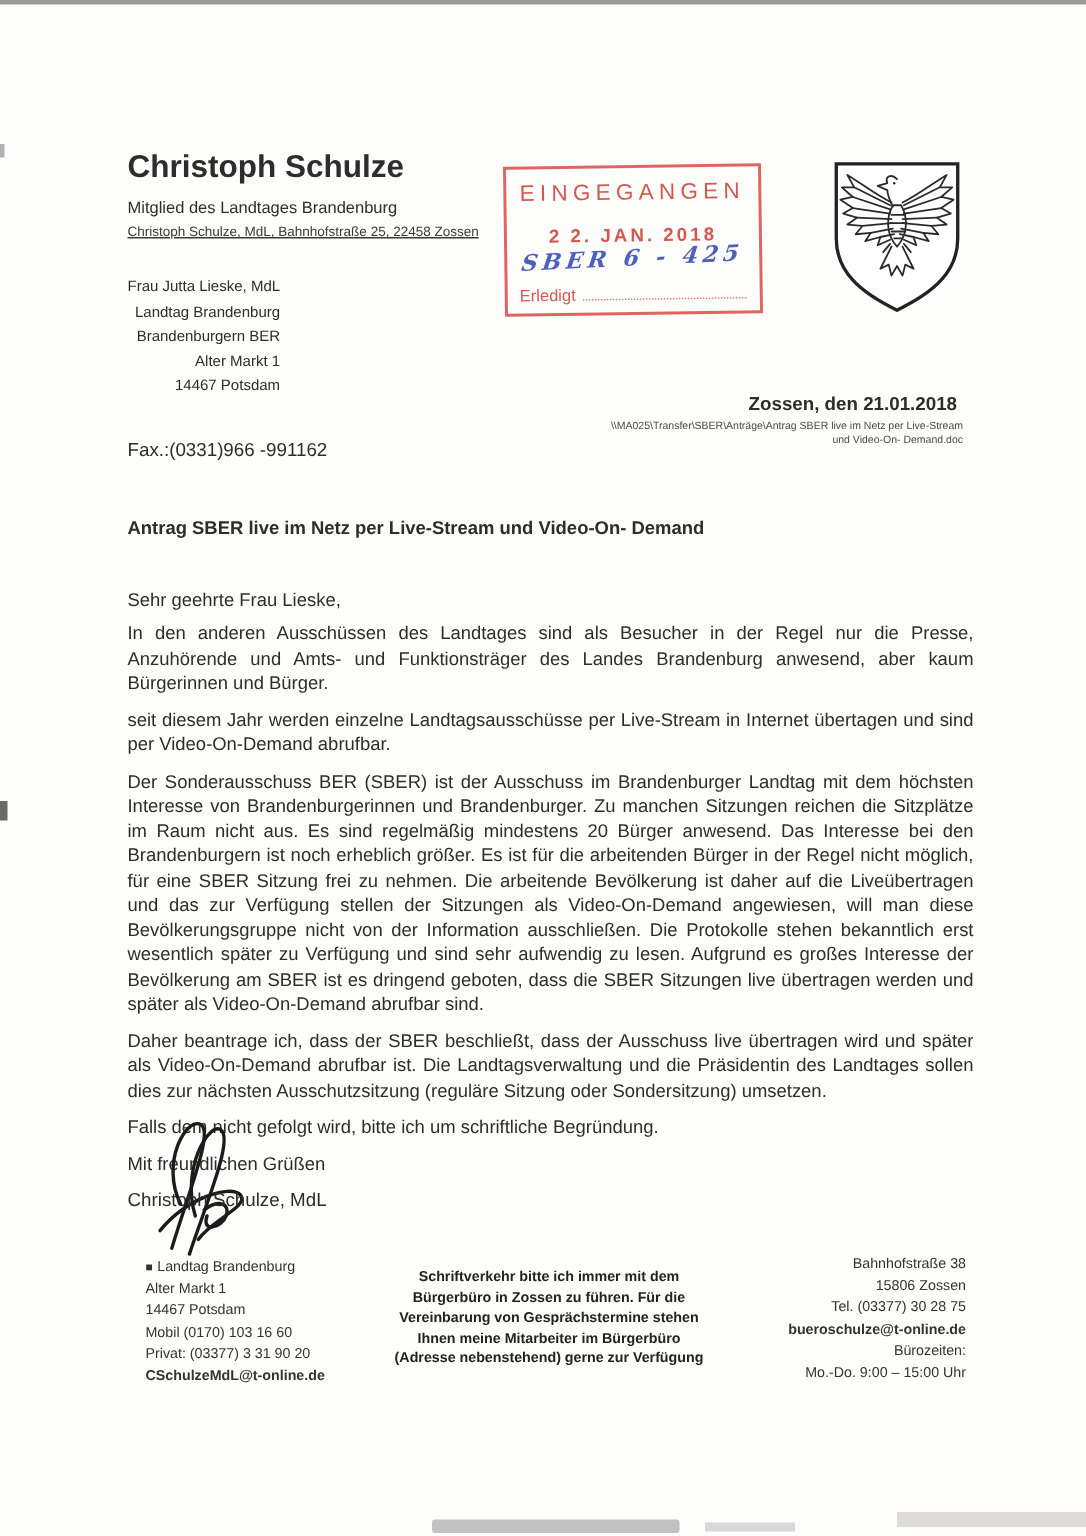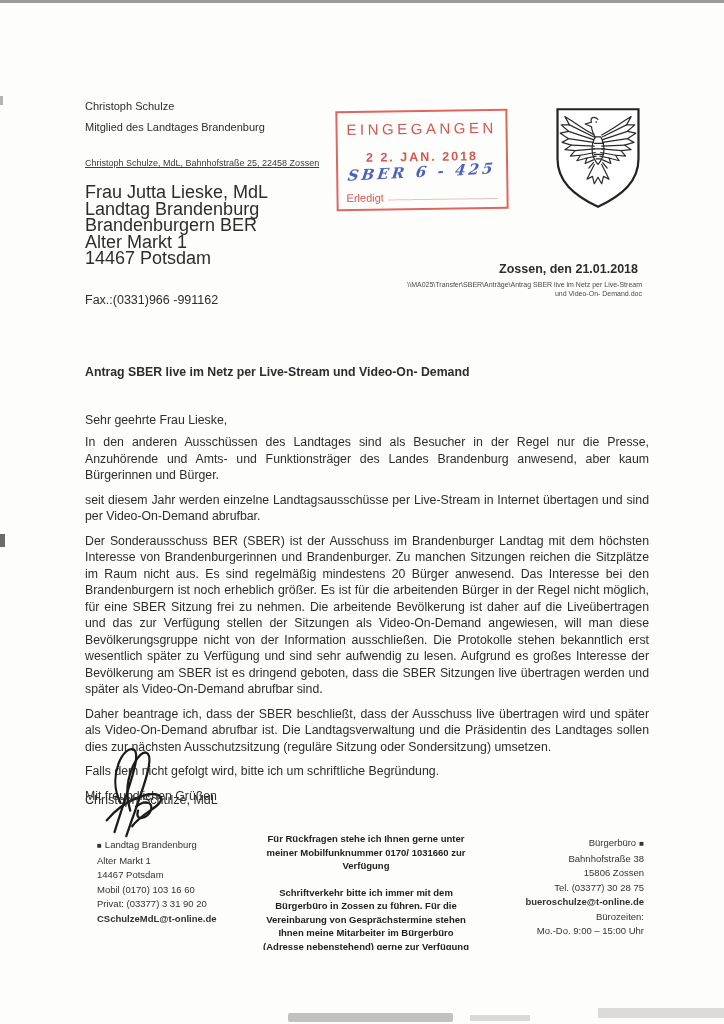"Christoph Schulze" .sender-name { font-size: 11px -> 21px; font-weight: normal -> bold }
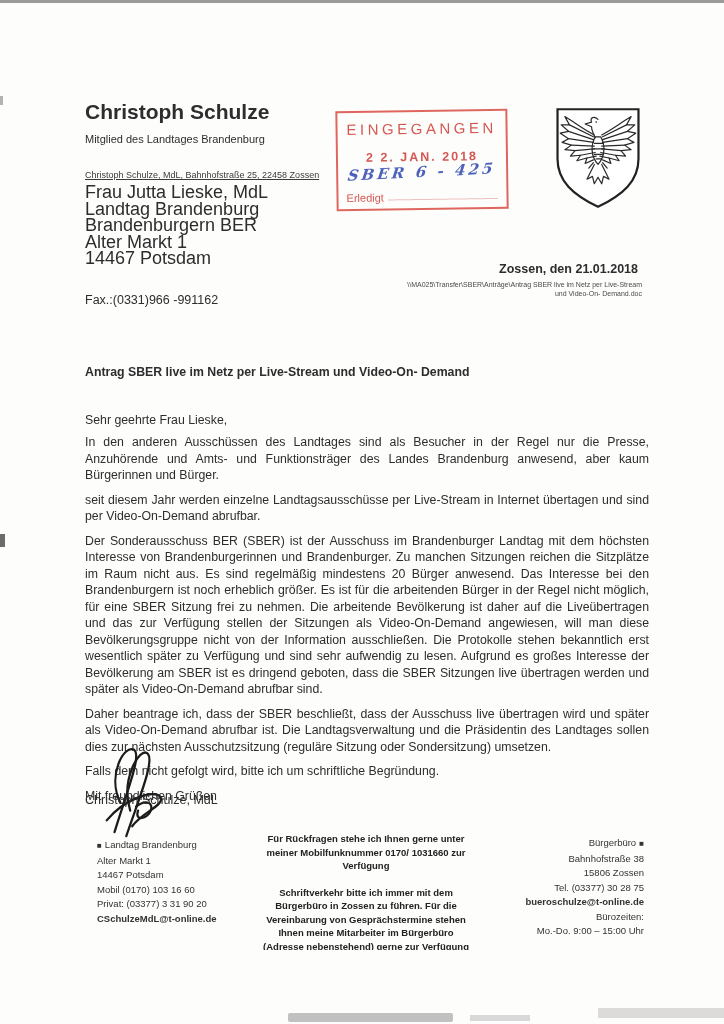"Mitglied des Landtages Brandenburg" .sender-role { margin-bottom: 25px -> 4px }
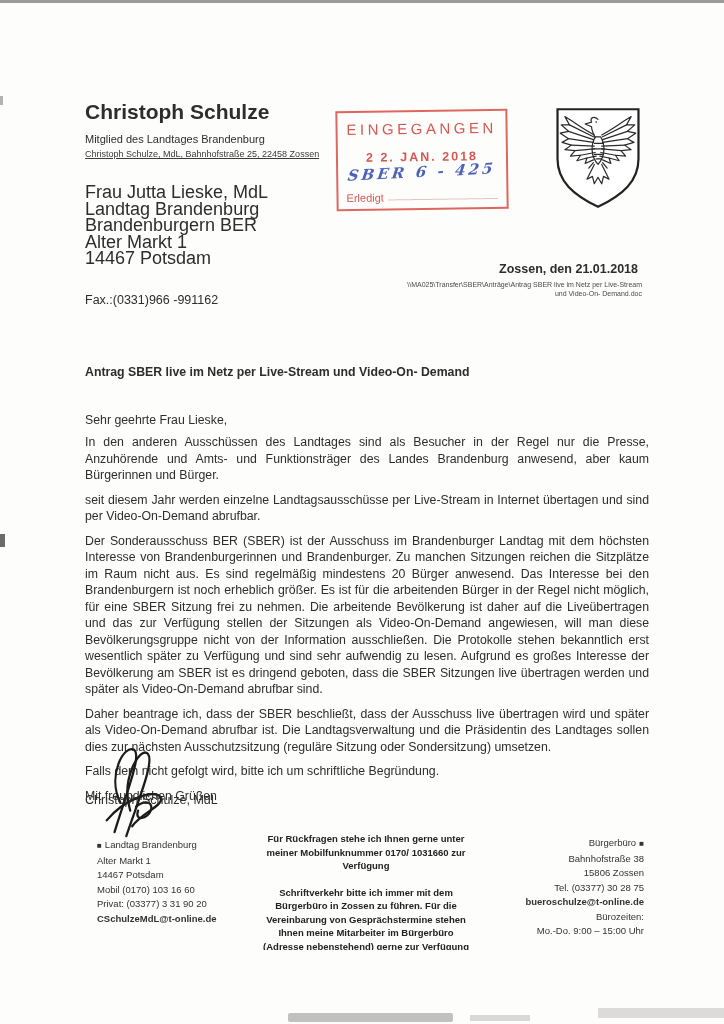"Frau Jutta Lieske, MdL" .recipient { font-size: 18px -> 10px; text-align: none -> right }
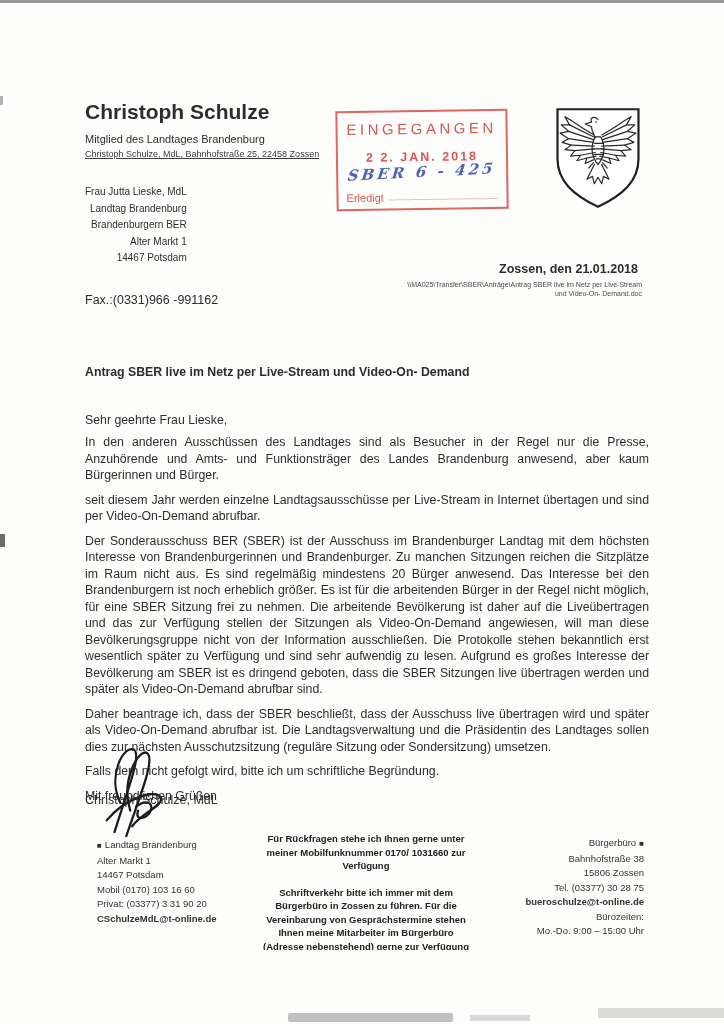"Antrag SBER live im Netz" .body-text { top: 364px -> 344px }
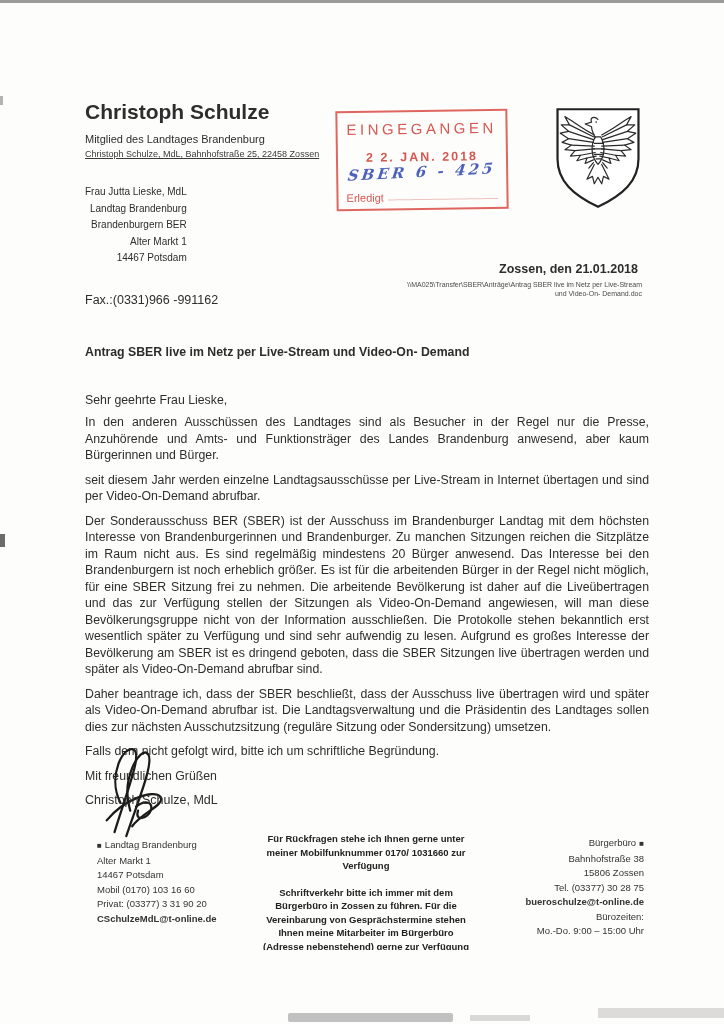"Für Rückfragen stehe ich Ihnen" div { html: <div>Für Rückfragen stehe ich Ihnen gerne unter meiner Mobilfunknummer 0170/ 1031660 zur Verfügung</div> -> none }
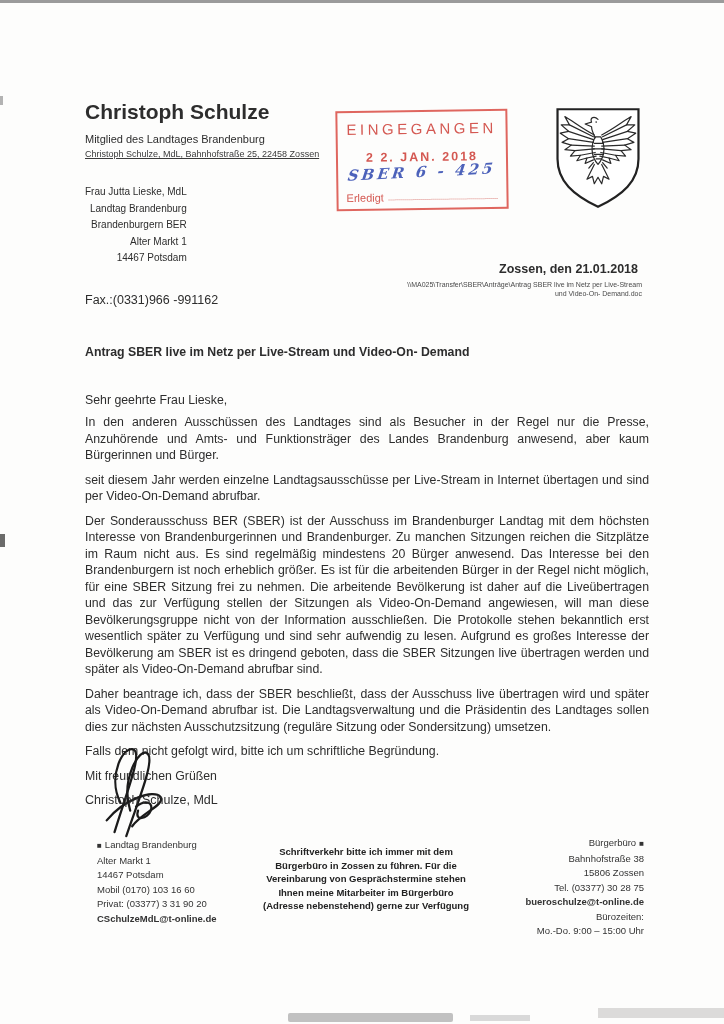"Bürgerbüro ■" div { html: <div><span>Bürgerbüro</span><span>■</span></div> -> none }
